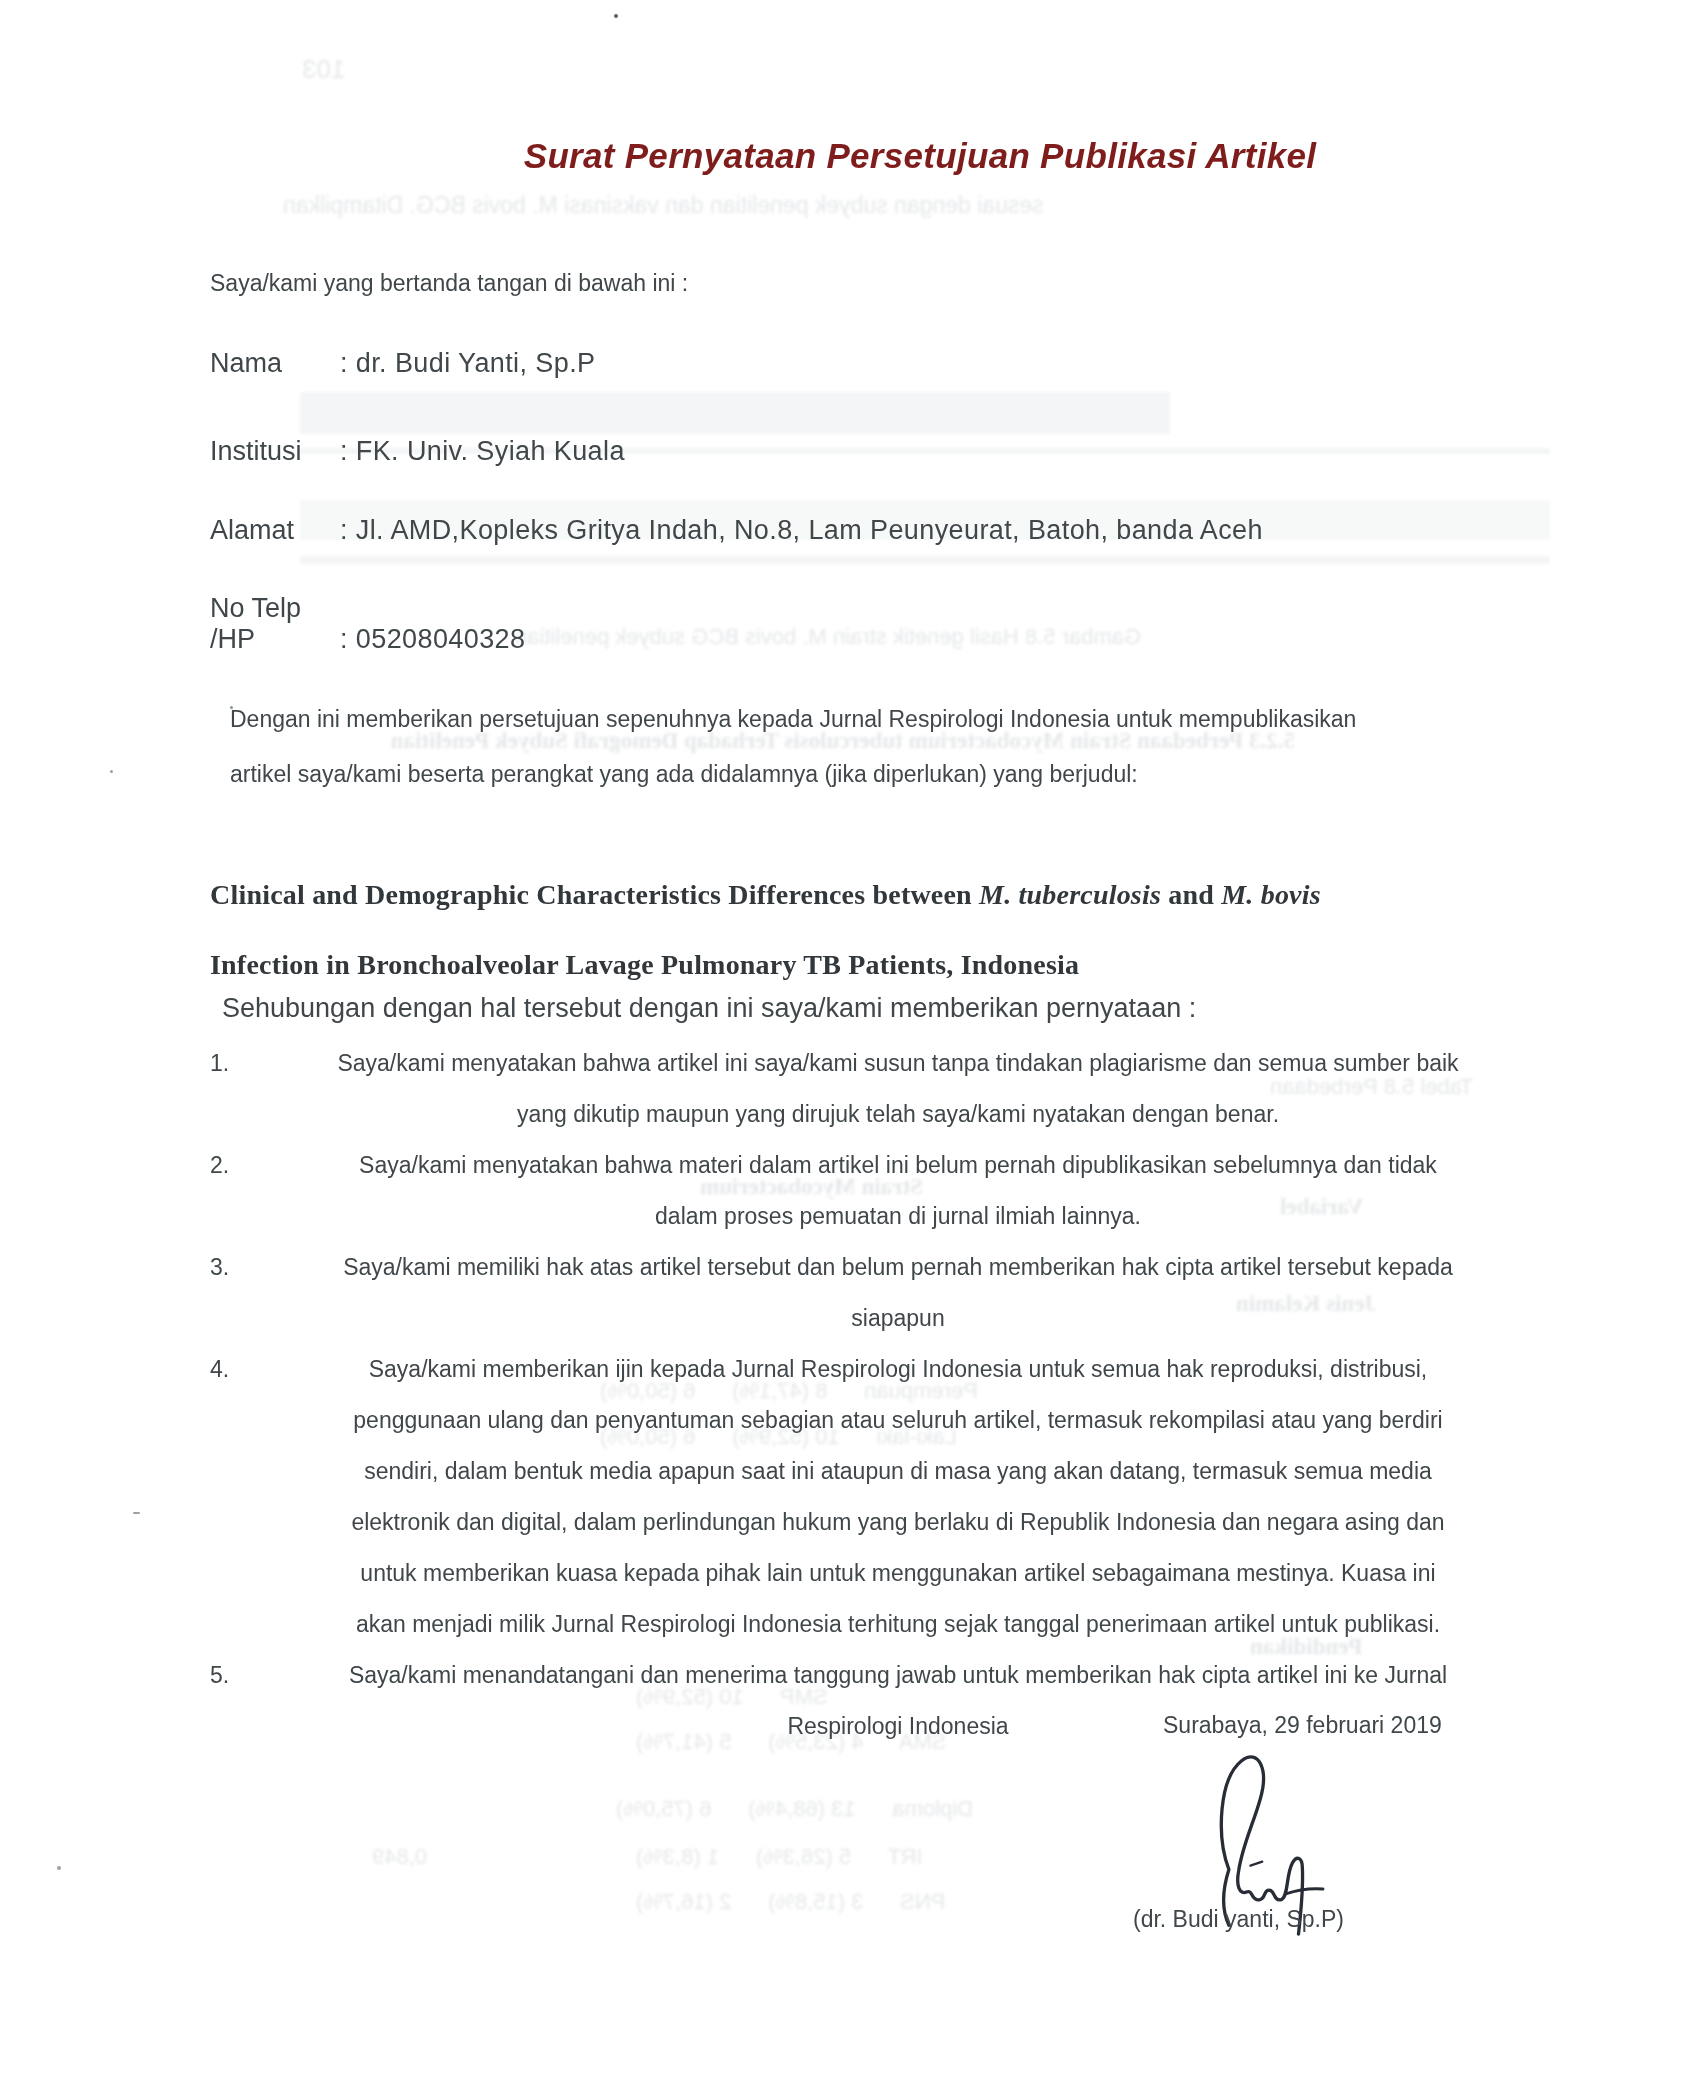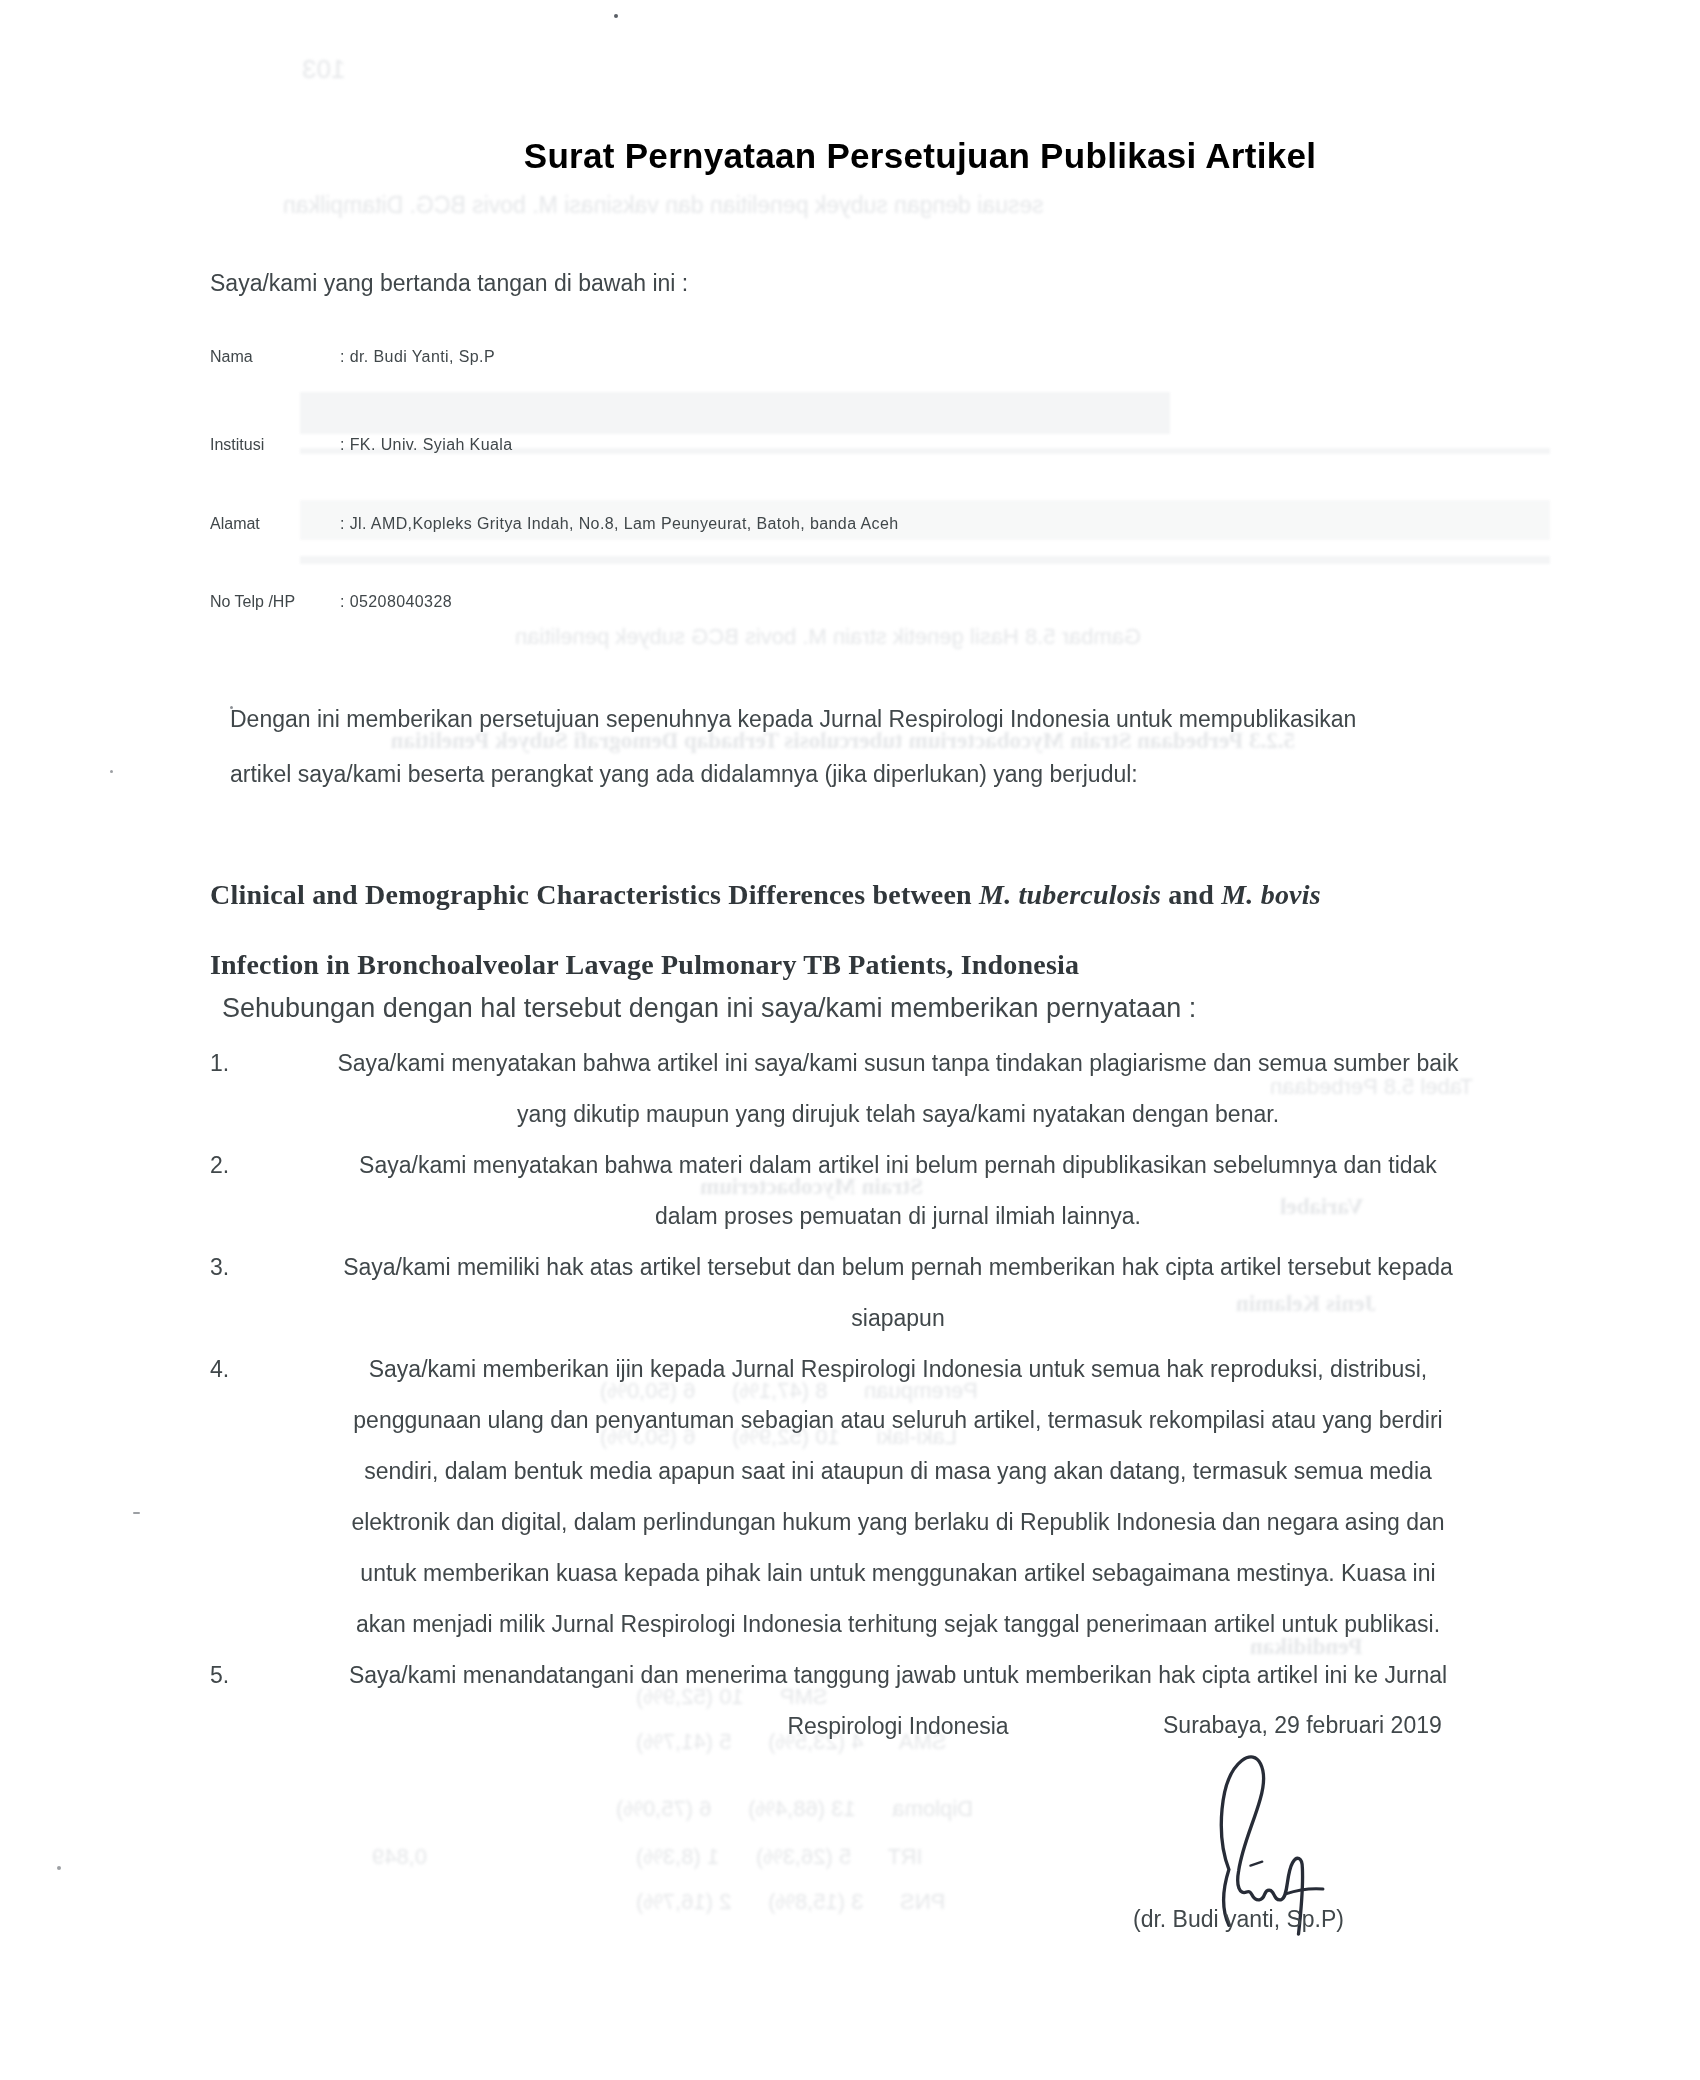"Surat Pernyataan Persetujuan Publikasi" .doc-title { color: #000000 -> #7f1d1d; font-style: none -> italic }
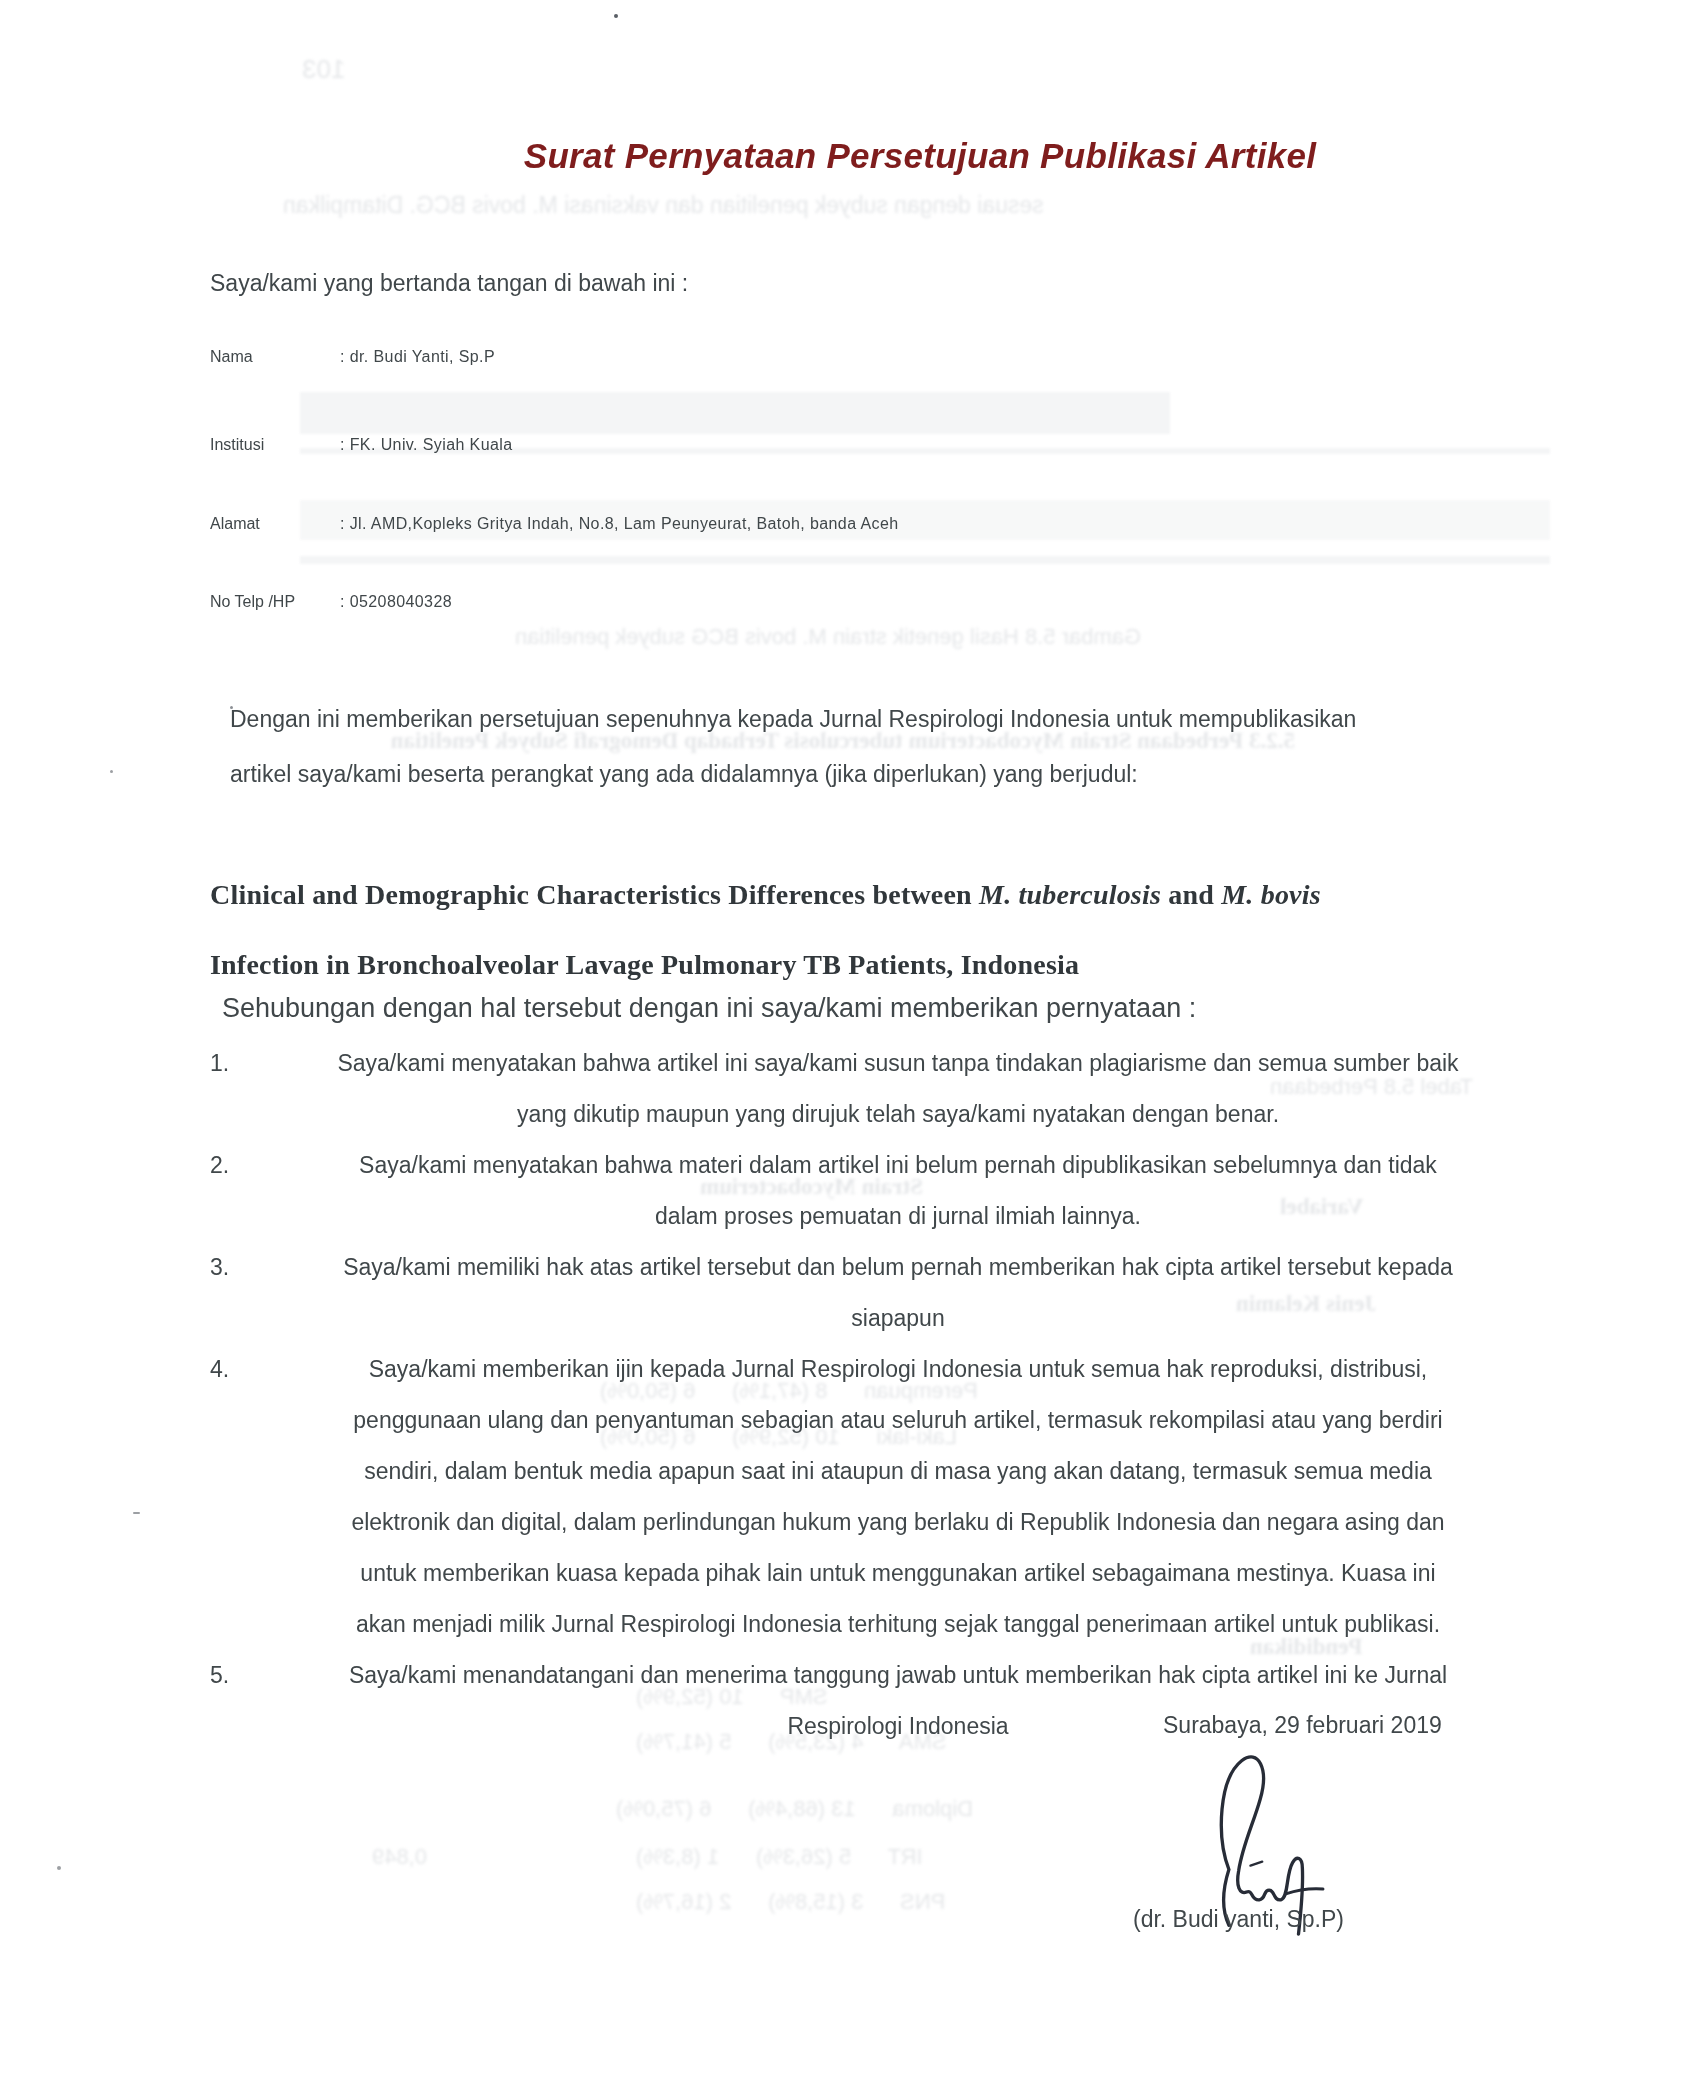"Nama : dr. Budi Yanti," .field { font-size: 16px -> 27px }
